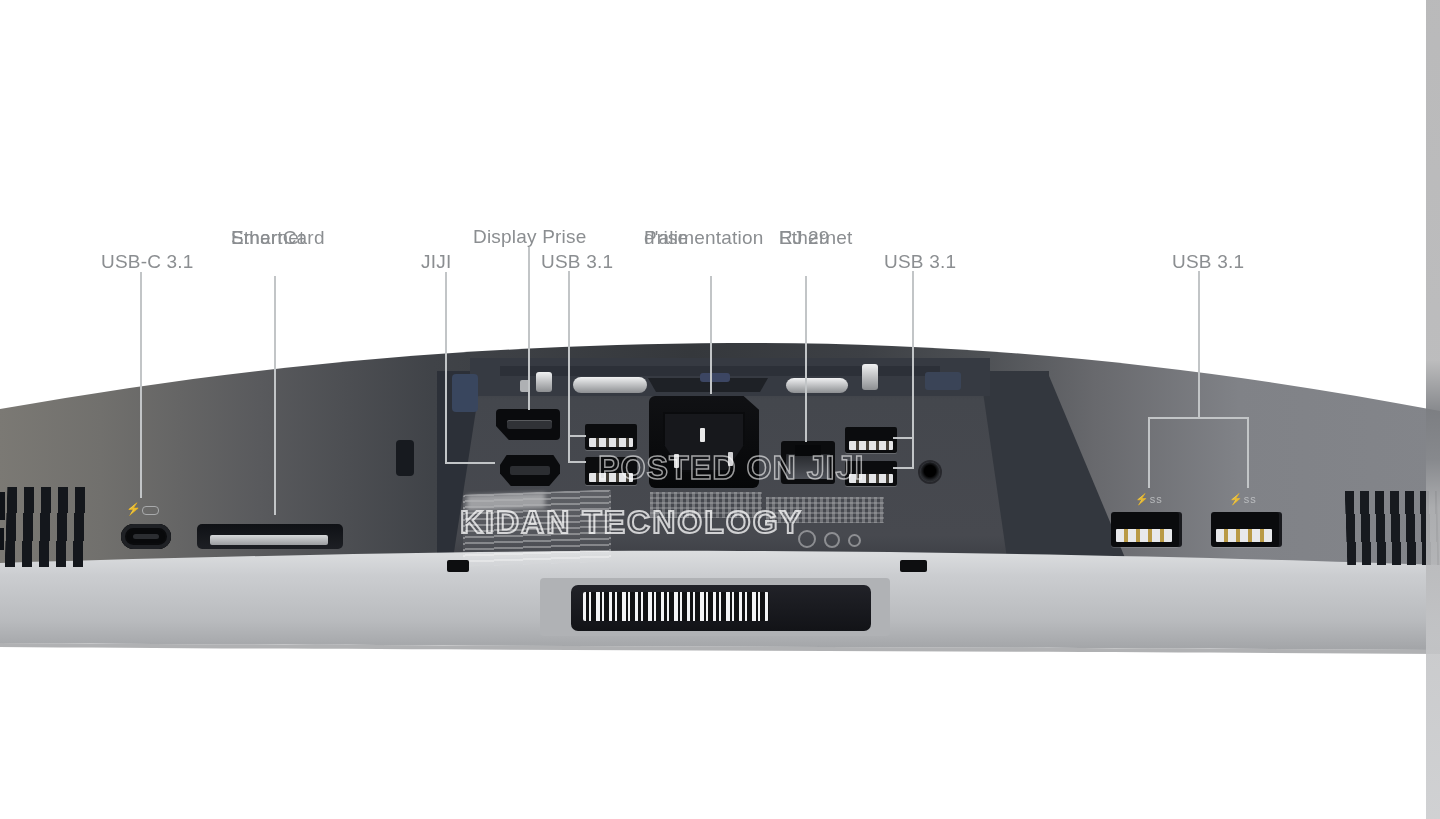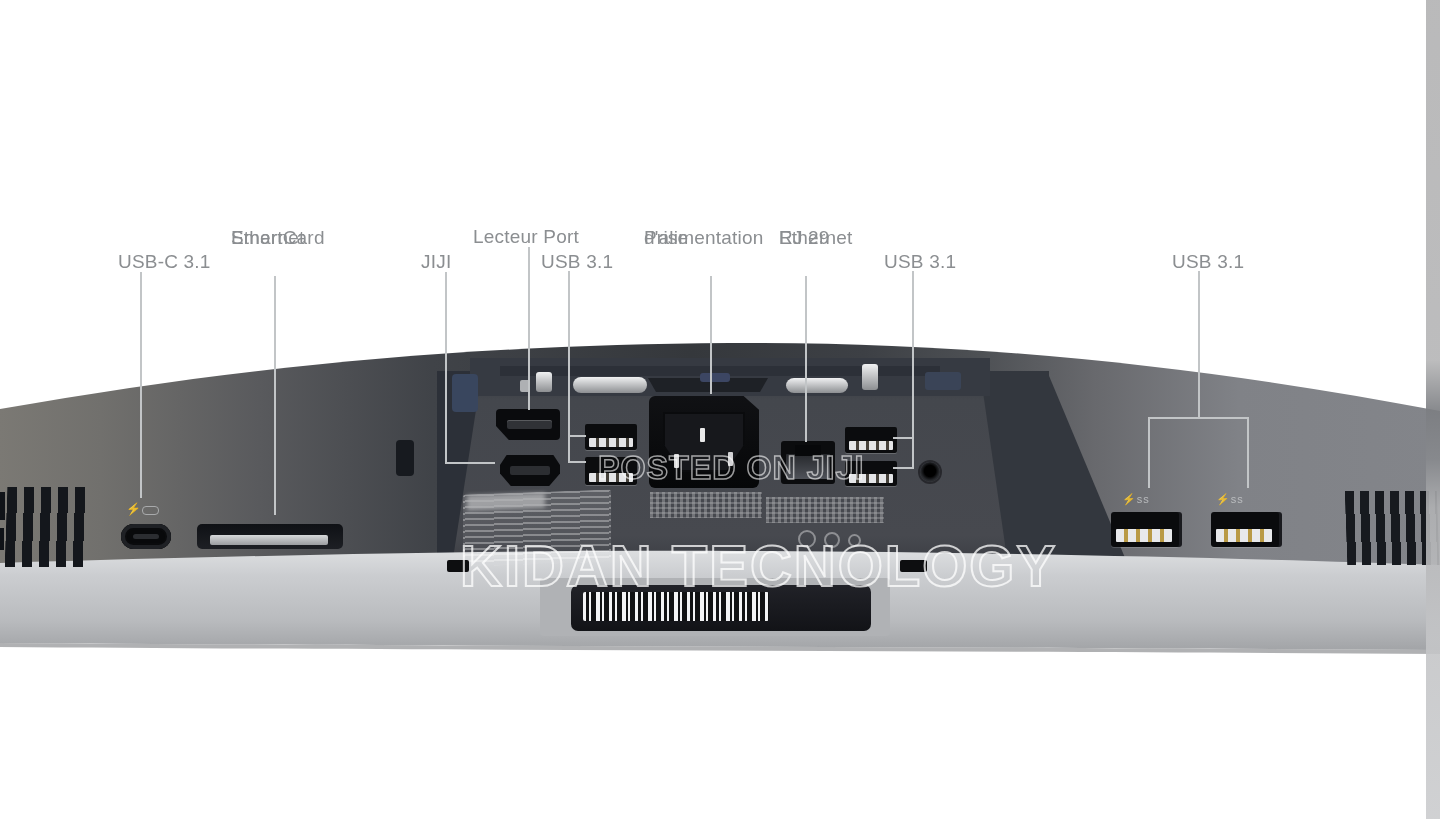"Lecteur Port" div.label { text: Lecteur Port -> Display Prise }
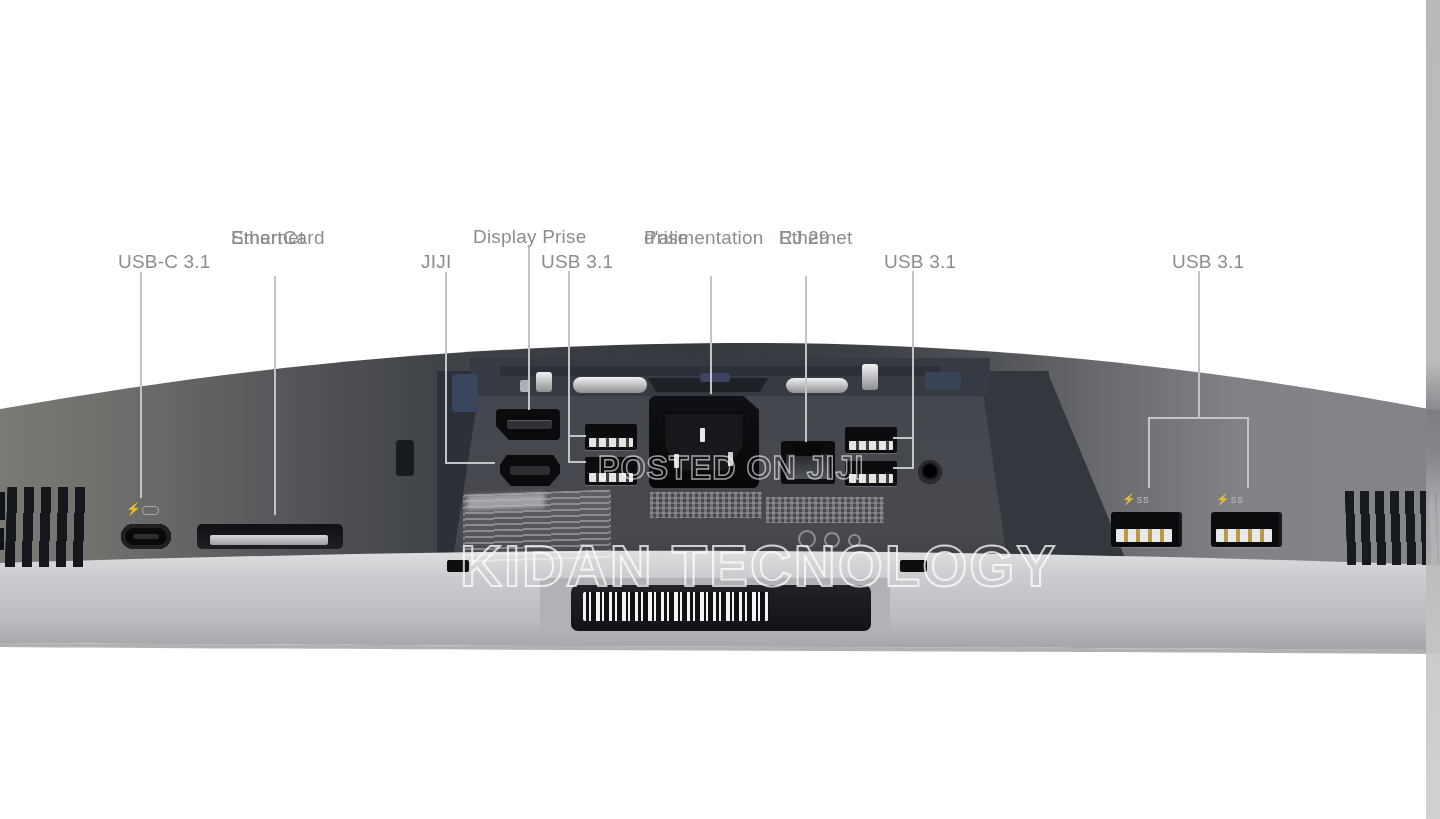"USB-C 3.1" div.label { left: 118px -> 101px }
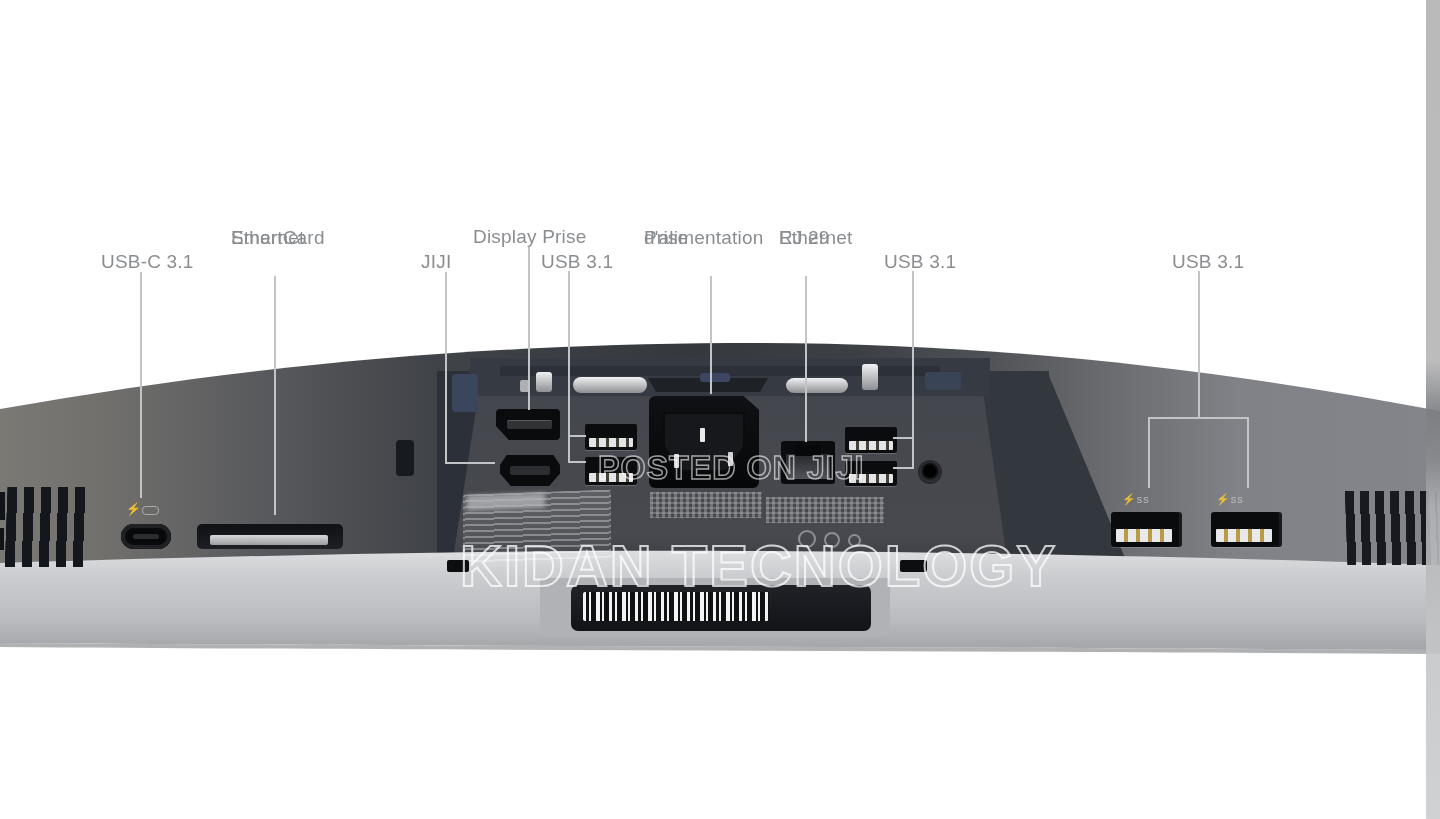"⚡ss" .ssic { text-align: none -> center }
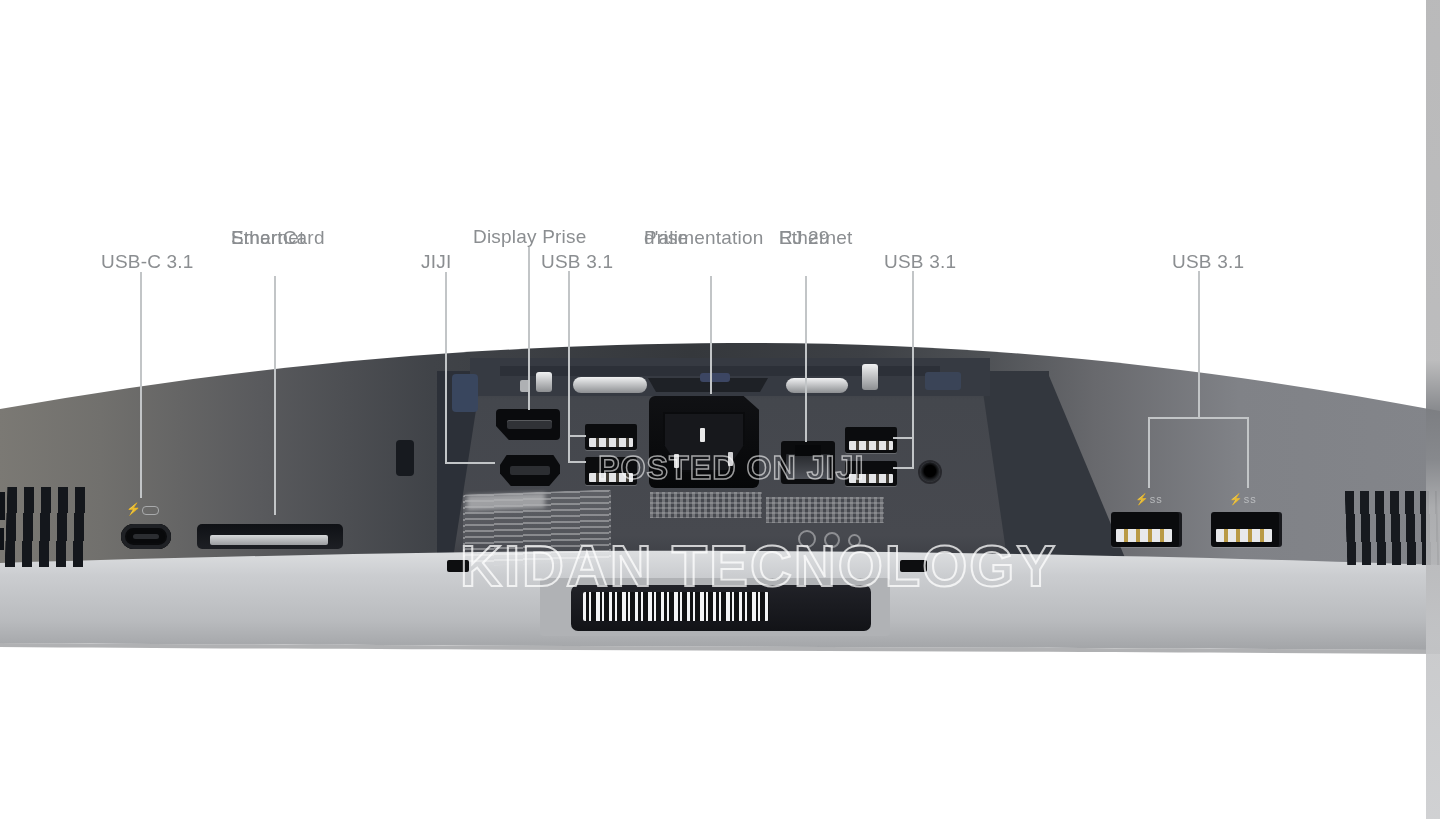"KIDAN TECNOLOGY" .wm2 { font-size: 58px -> 32px; top: 532px -> 504px }
